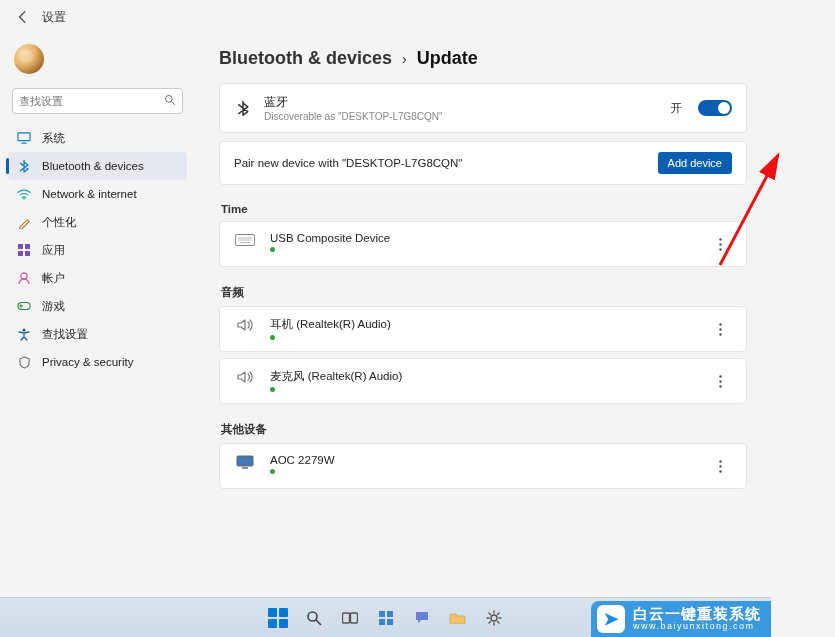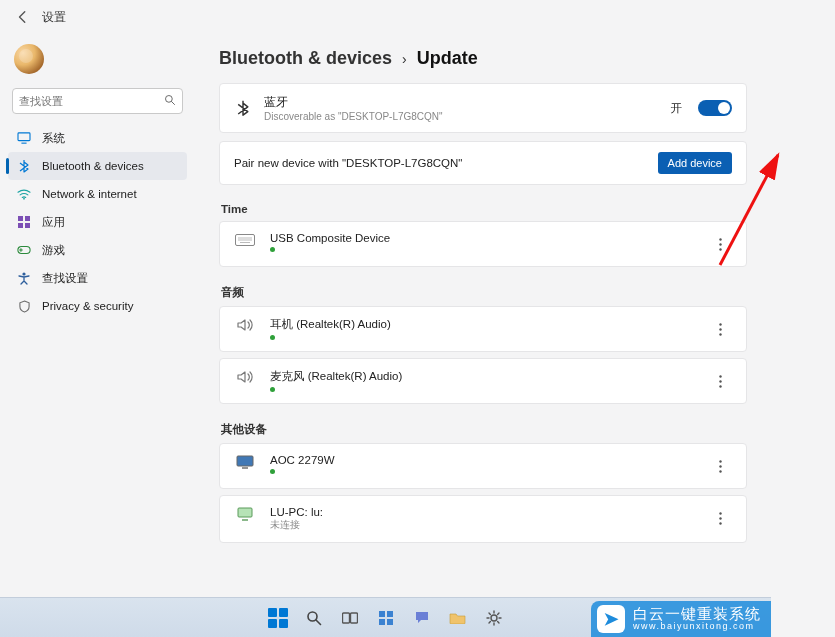"个性化" div.nav-item { html: none -> <div> <span> <svg> <path></path> </svg> </span> <span>个性化</span> </div> }
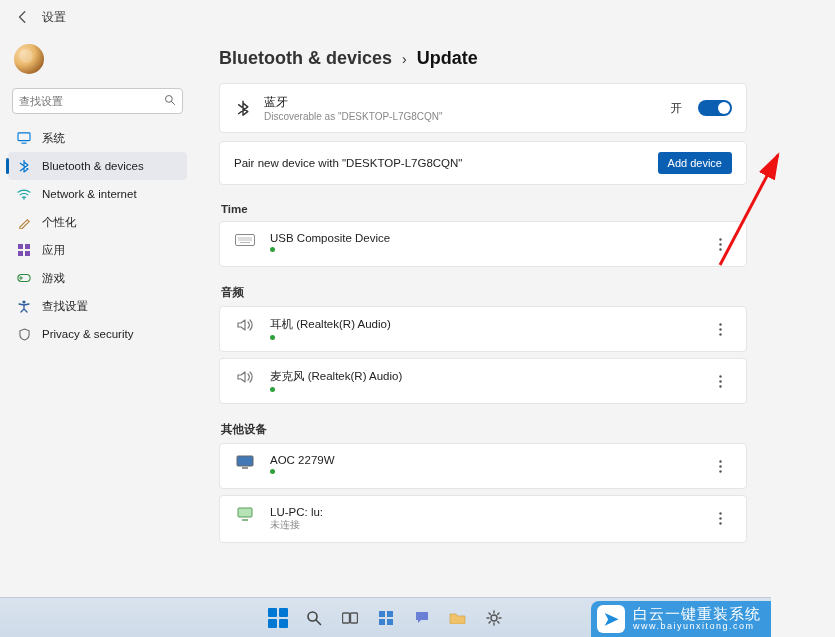"帐户" div.nav-item { html: none -> <div> <span> <svg> <circle></circle> <path></path> </svg> </span> <span>帐户</span> </div> }
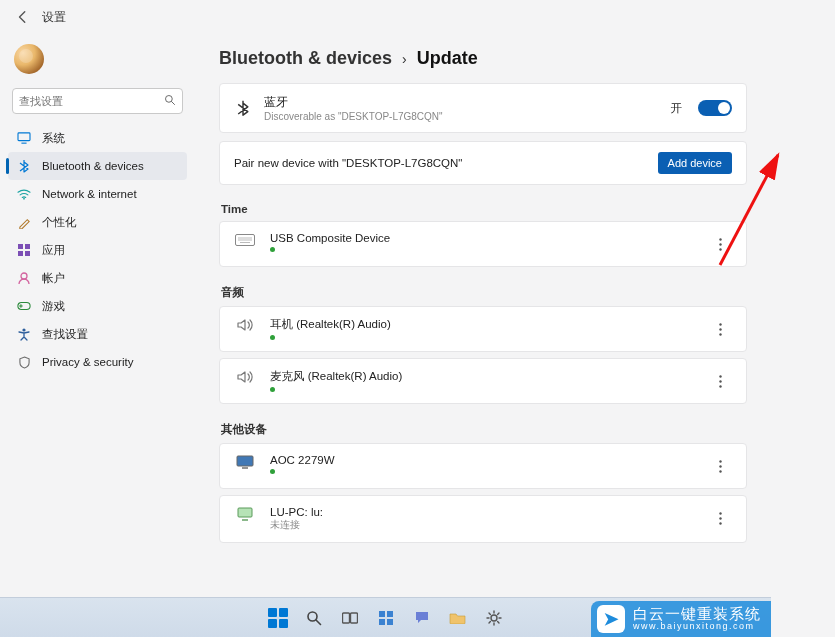"LU-PC: lu:" div.card { html: <div> <div> <div> <svg> <rect></rect> <line></line> </svg> </div> <div> <div>LU-PC: lu:</div> <div>未连接</div> </div> <div> <svg> <circle></circle> <circle></circle> <circle></circle> </svg> </div> </div> </div> -> none }
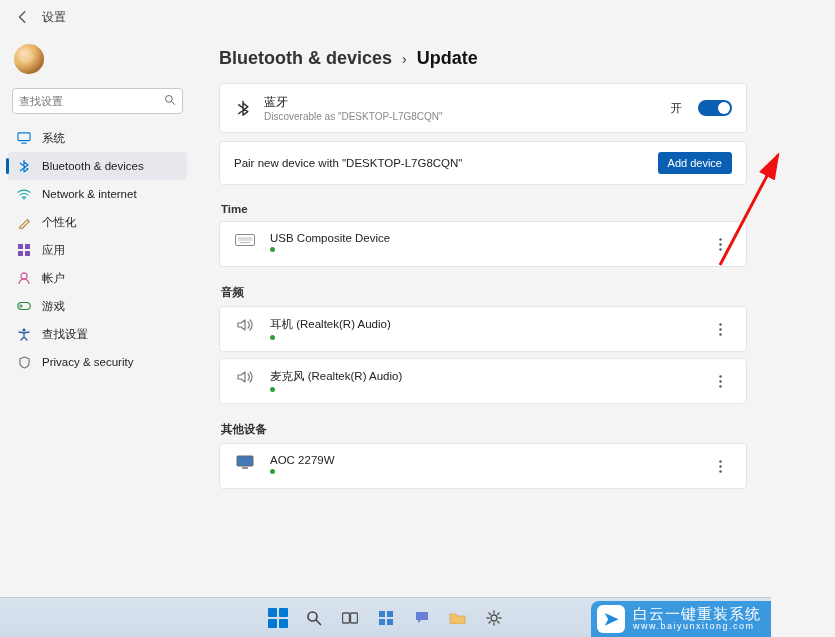"白云一键重装系统" .wm-big { font-weight: 400 -> 700 }
